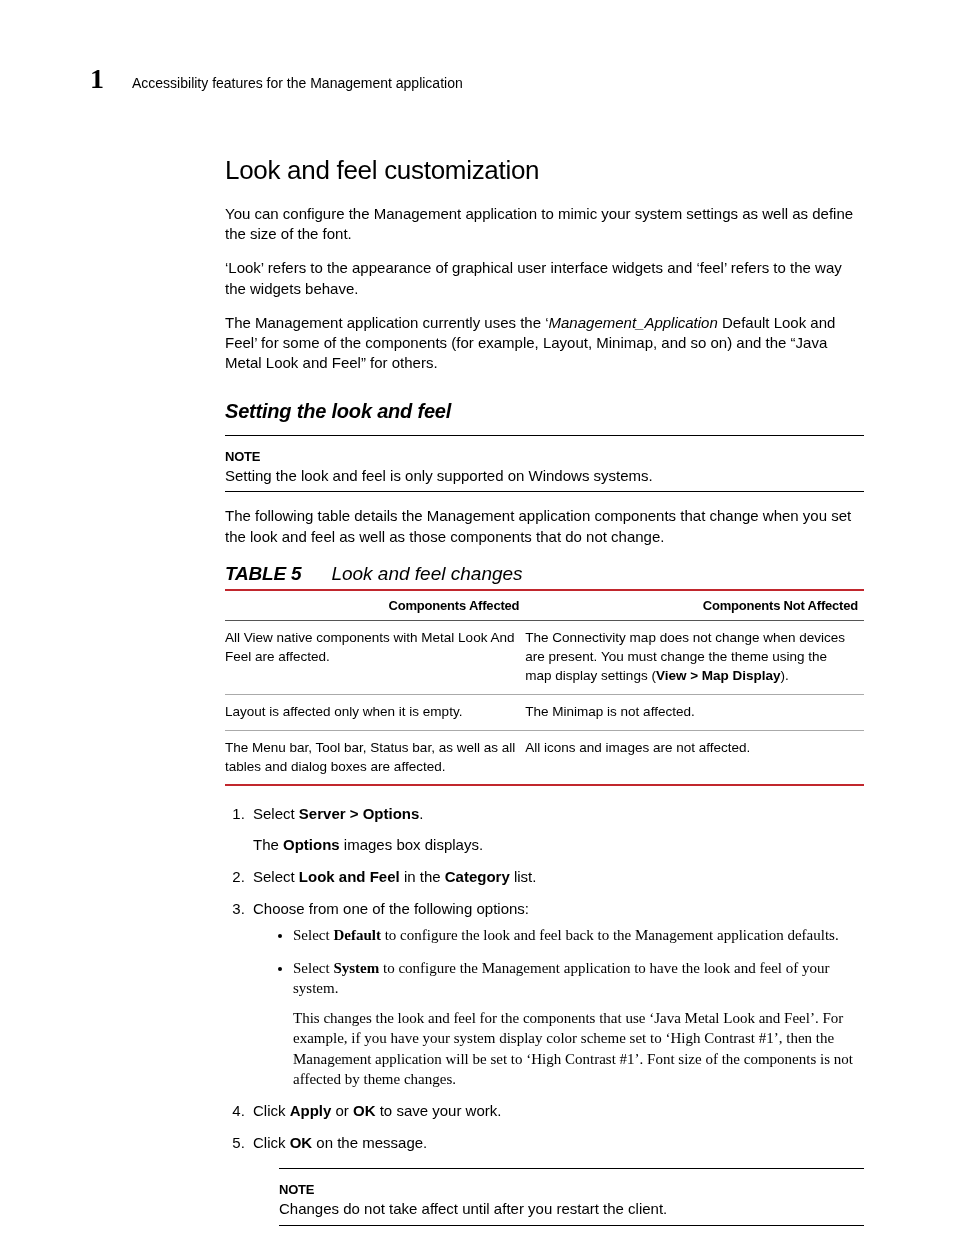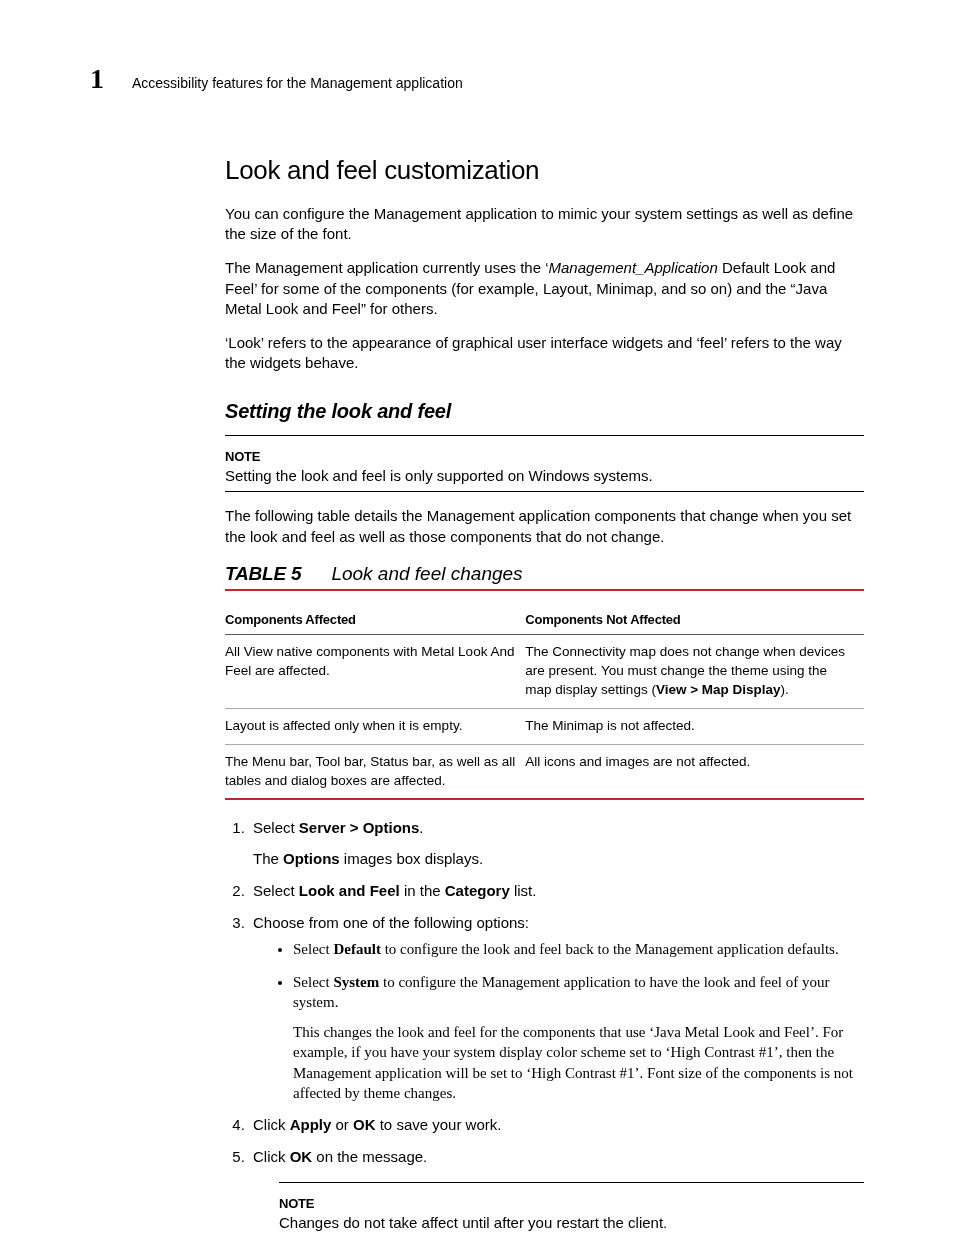"The Management application currently" p { order: before "‘Look’ refers to the appearance" -> after "‘Look’ refers to the appearance" }
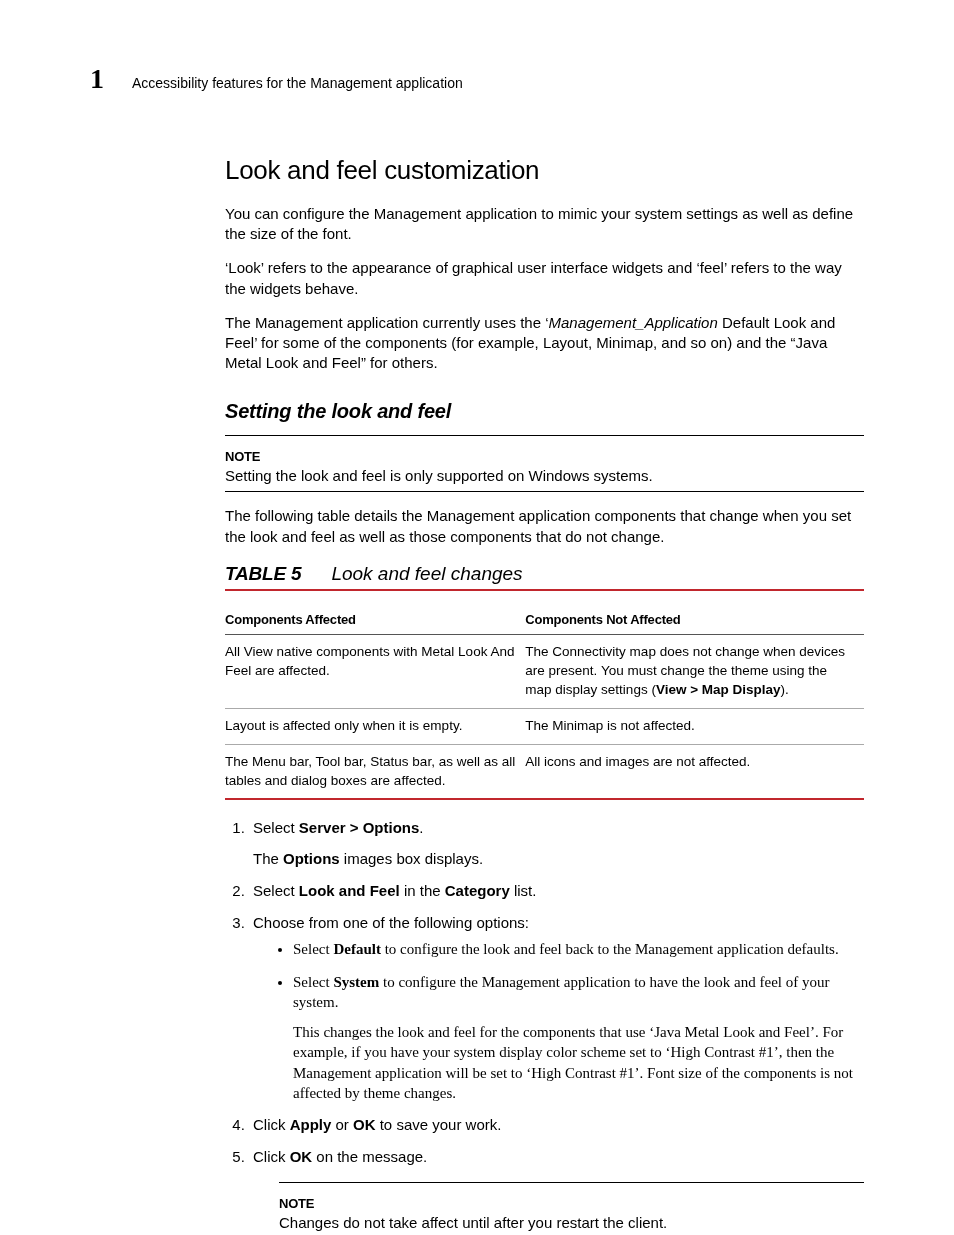"Components Affected" table.lftable th { padding: 20px 6px 6px 0 -> 6px 6px 6px 0; text-align: left -> right }
